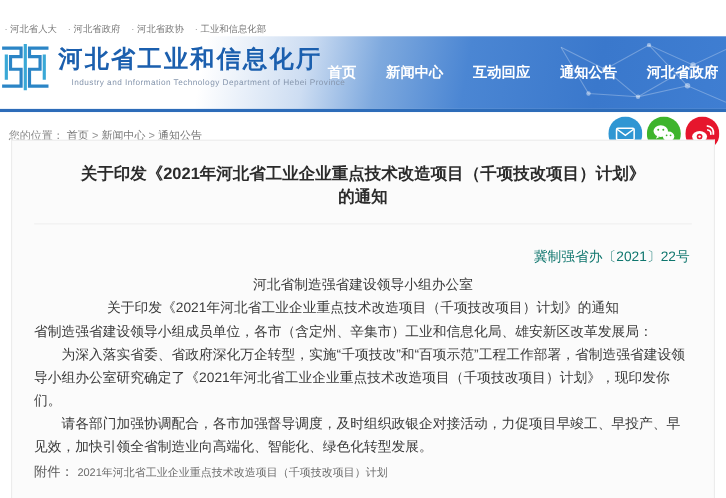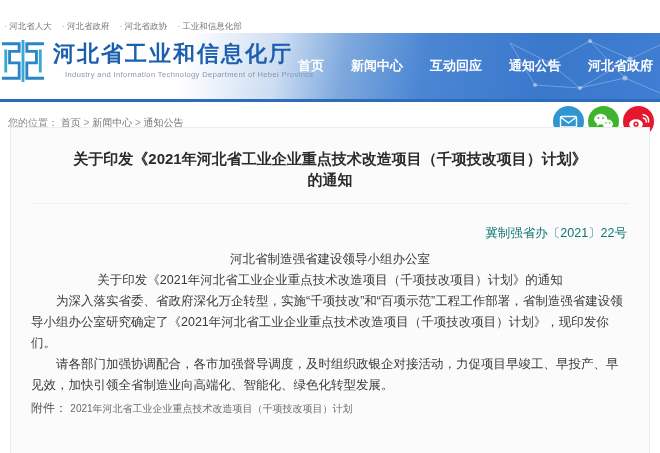"省制造强省建设领导小组成员单位，各市（含定州、辛集市）工业和信息化局、雄安新区改" div { html: none -> <div>省制造强省建设领导小组成员单位，各市（含定州、辛集市）工业和信息化局、雄安新区改革发展局：</div> }
